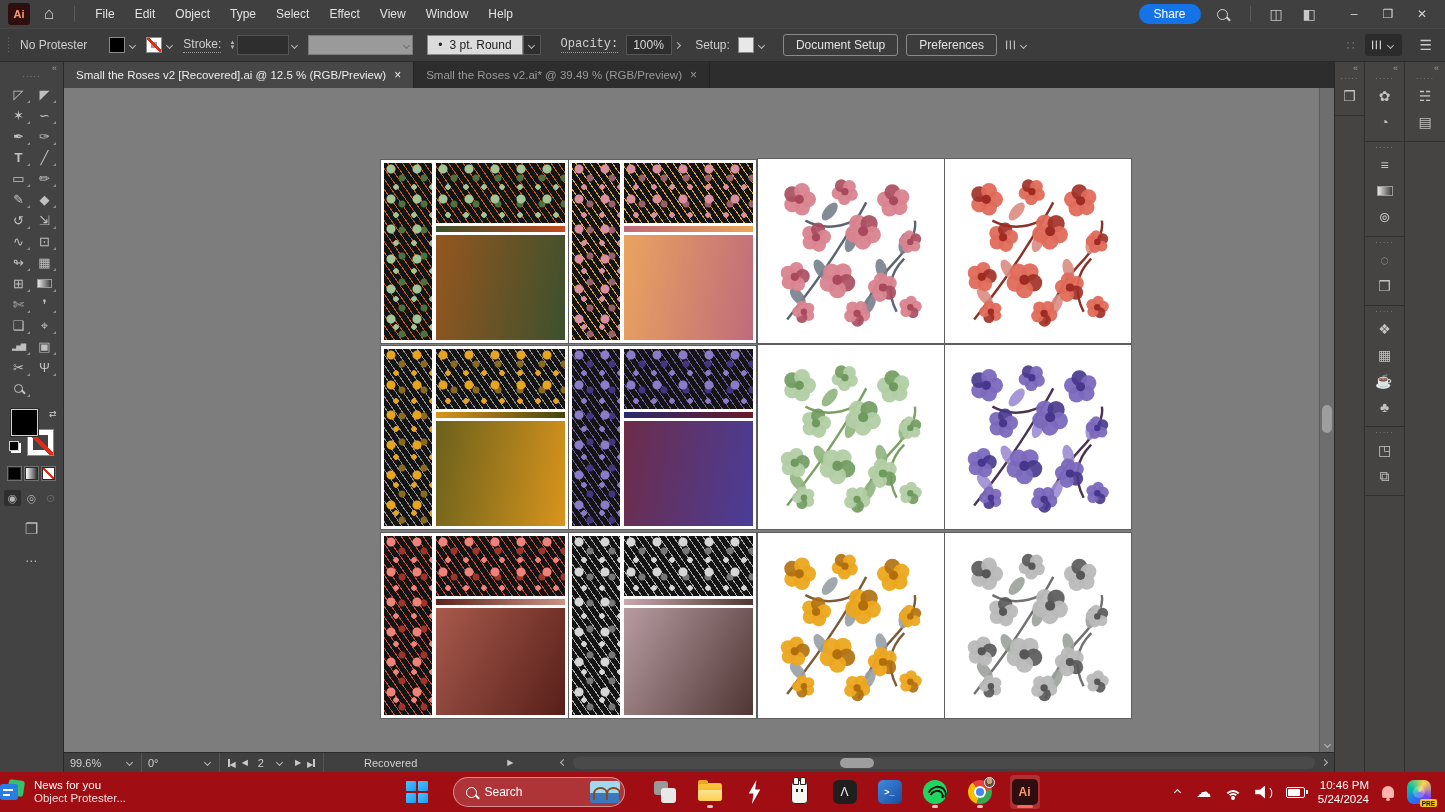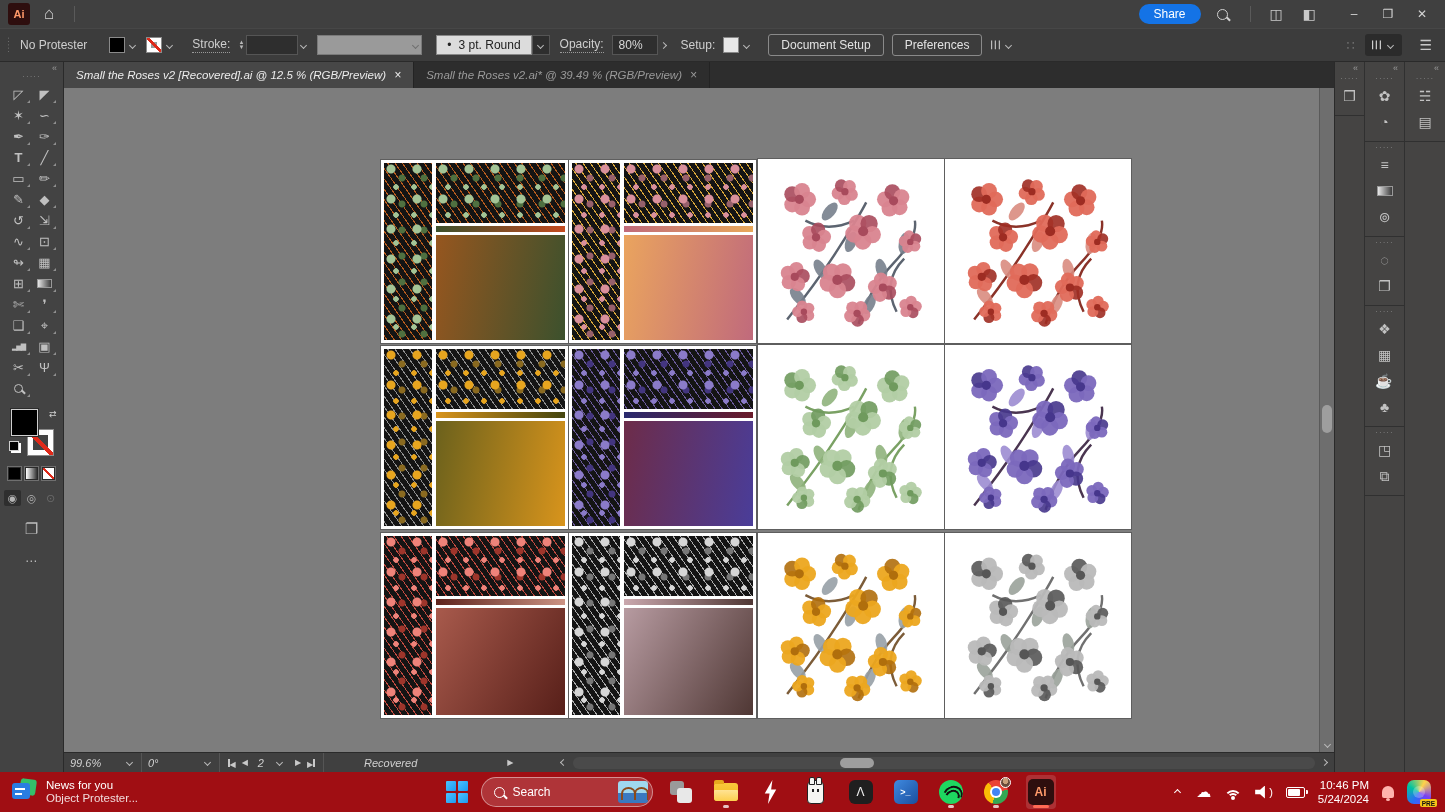"File" nav.menus { html: none -> <nav> <span>File</span> <span>Edit</span> <span>Object</span> <span>Type</span> <span>Select</span> <span>Effect</span> <span>View</span> <span>Window</span> <span>Help</span> </nav> }
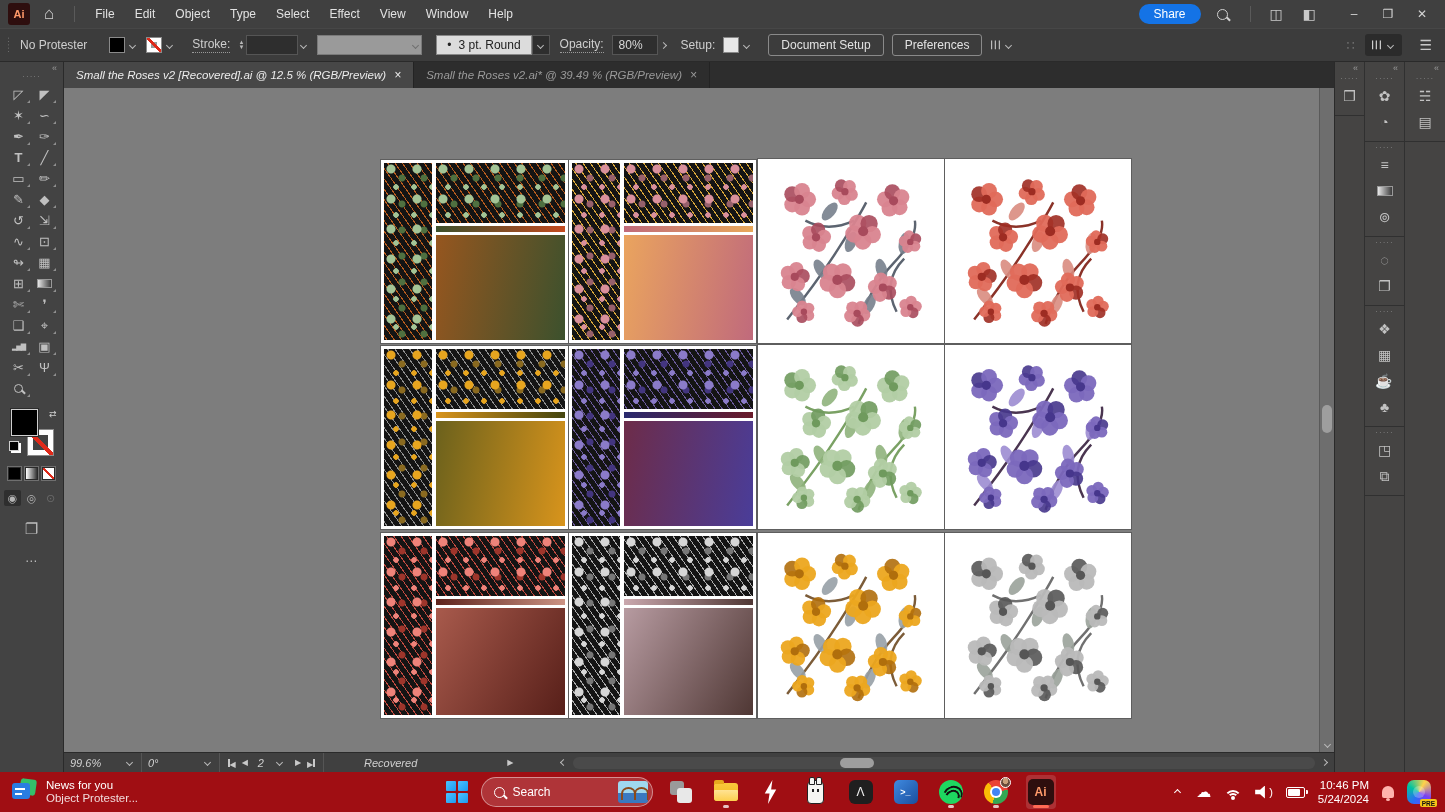"Stroke:" span.cb-label { margin-left: 9px -> 0 }
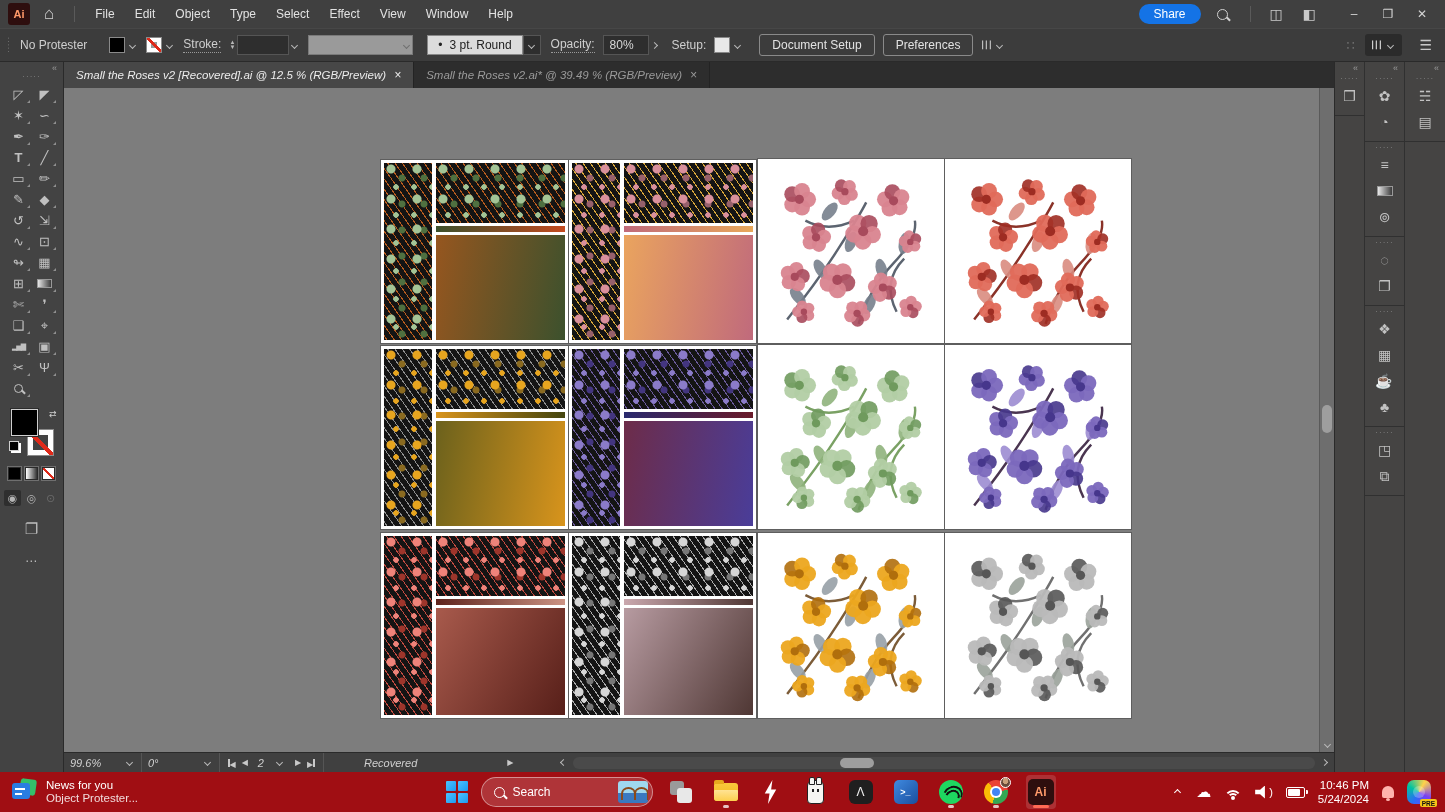"Opacity:" span.cb-label { font-family: none -> Liberation Mono, monospace; margin-left: 2px -> 12px }
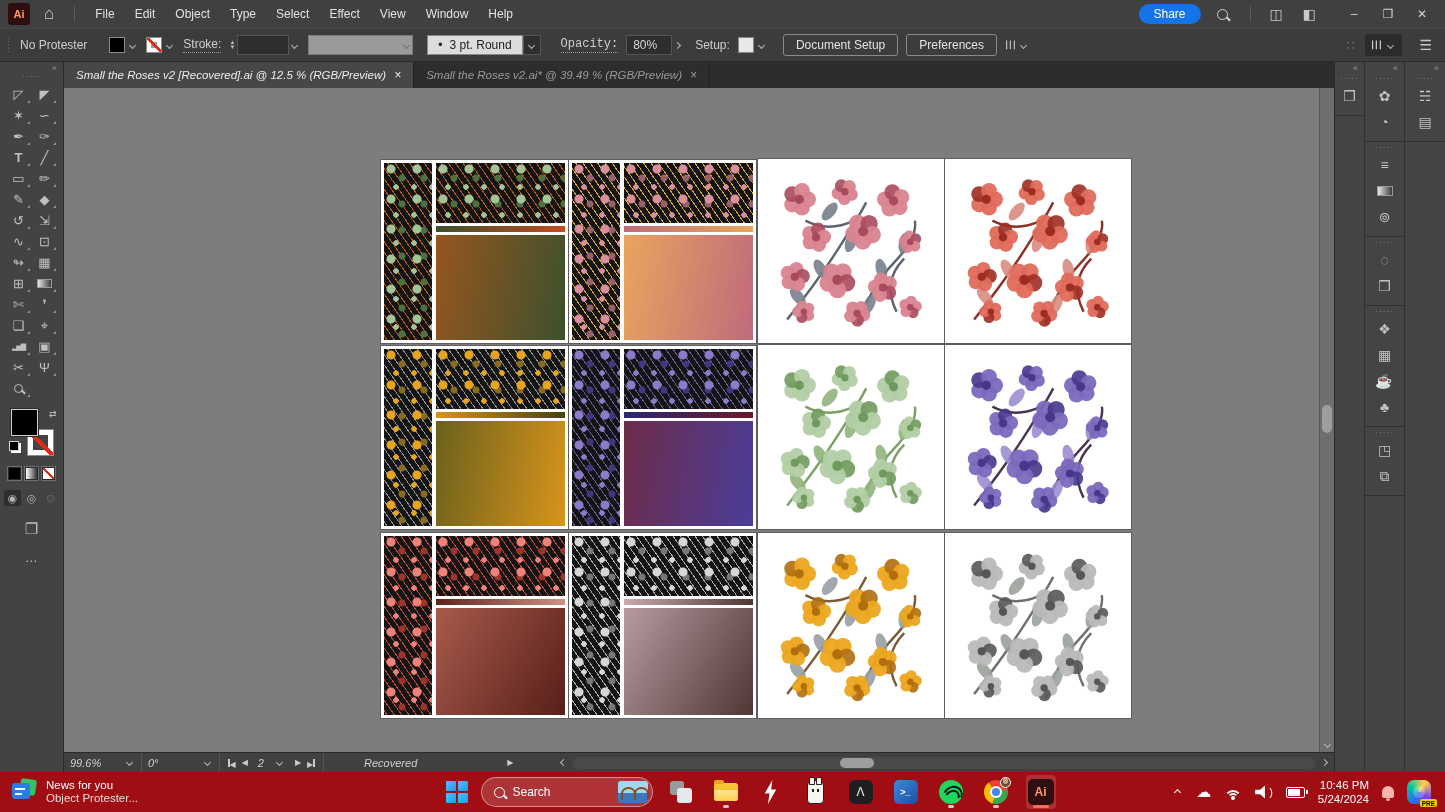"80%" span.field-dark { text: 80% -> 100% }
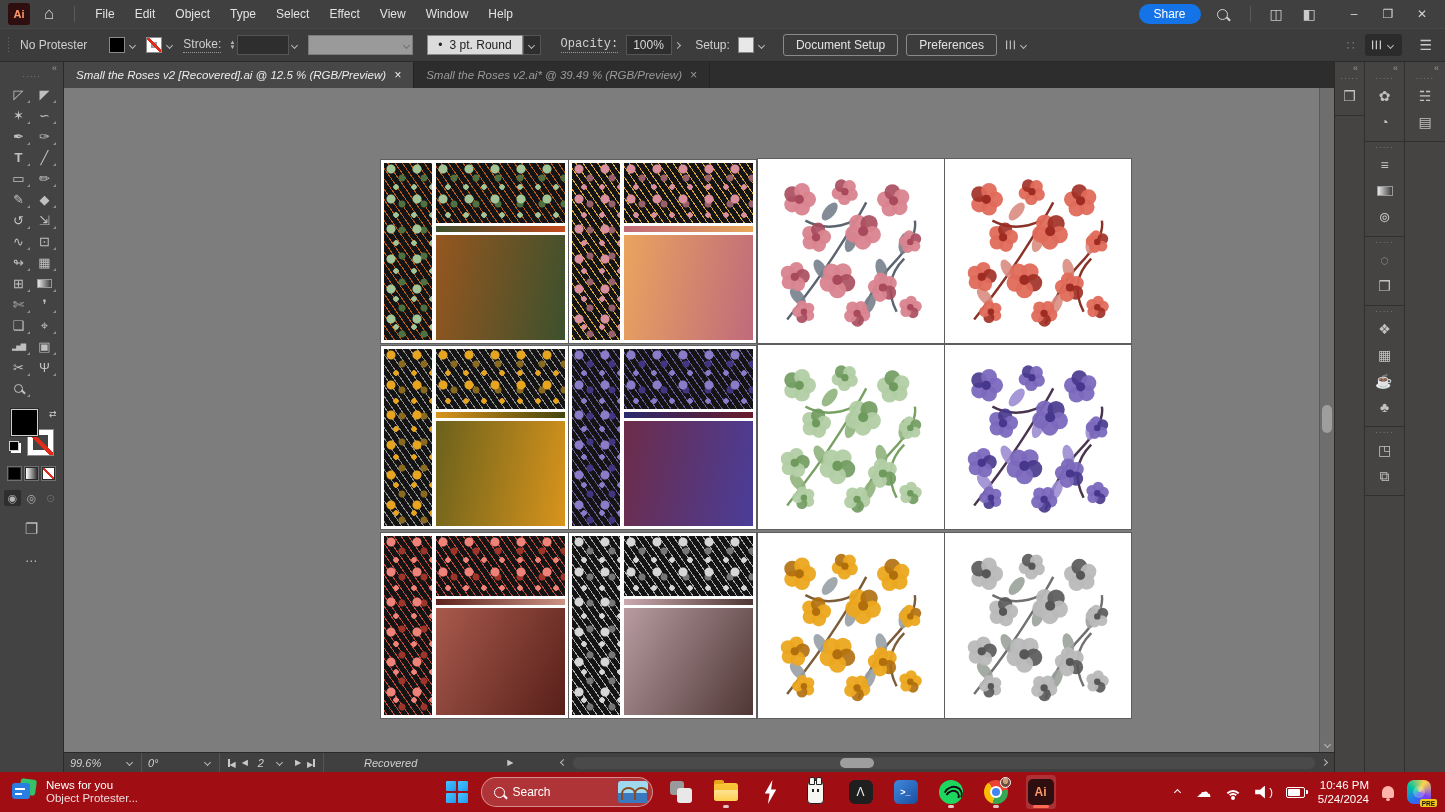"Small the Roses v2 [Recovered].ai" .centercol { font-style: italic -> none }
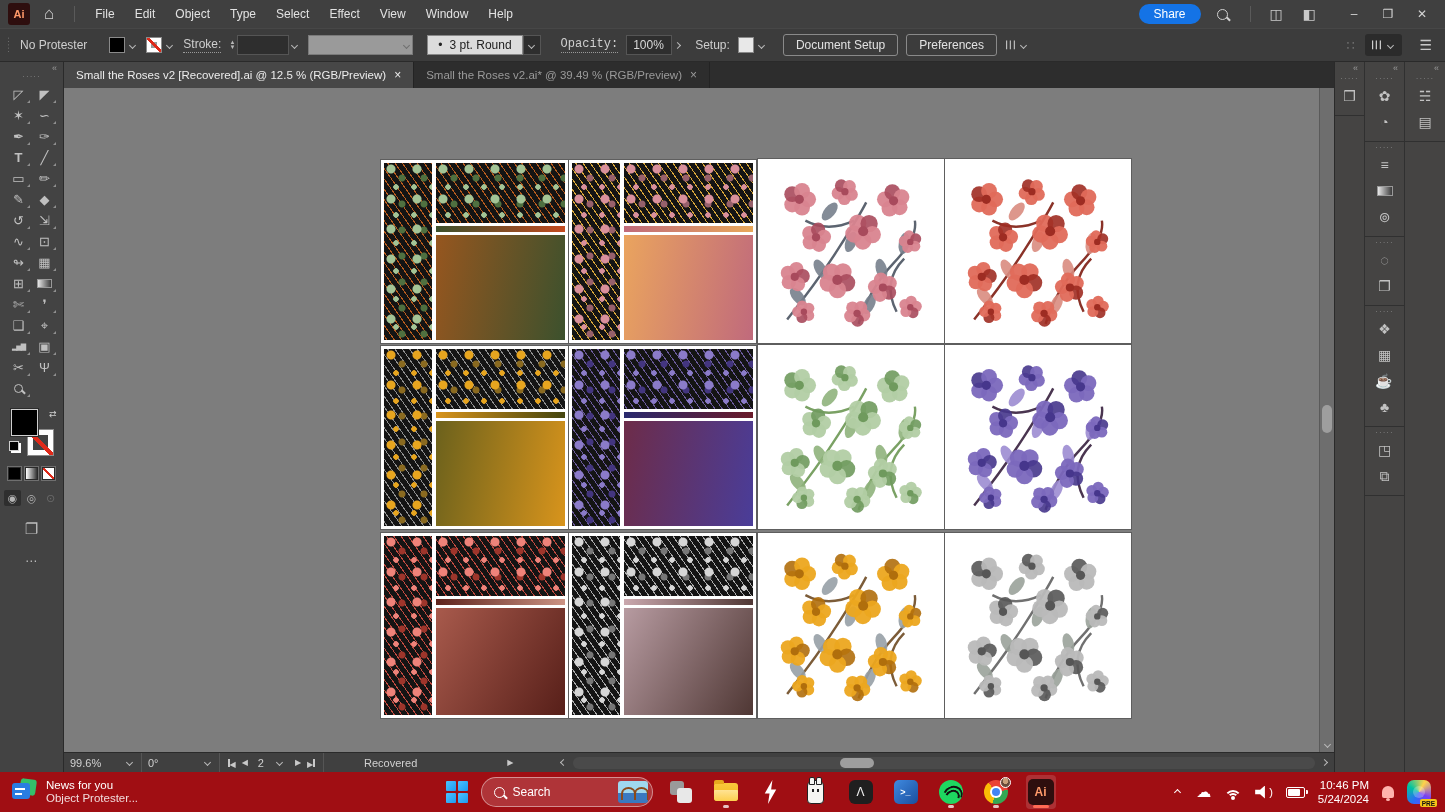"News for you" .news { align-items: flex-start -> center; padding-left: 12px -> 0 }
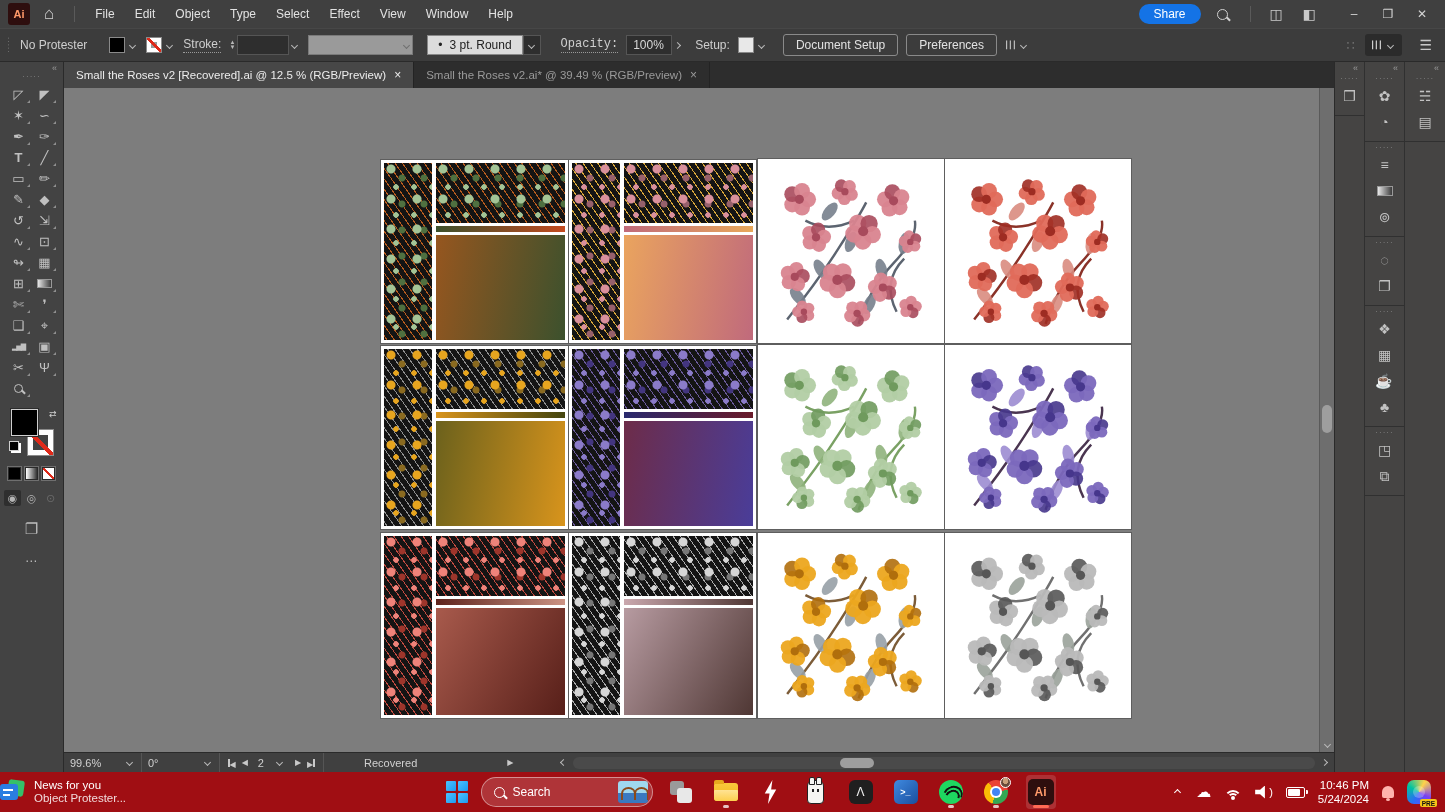"Search" .tb-center { gap: 13px -> 25px; margin-left: 28px -> none }
